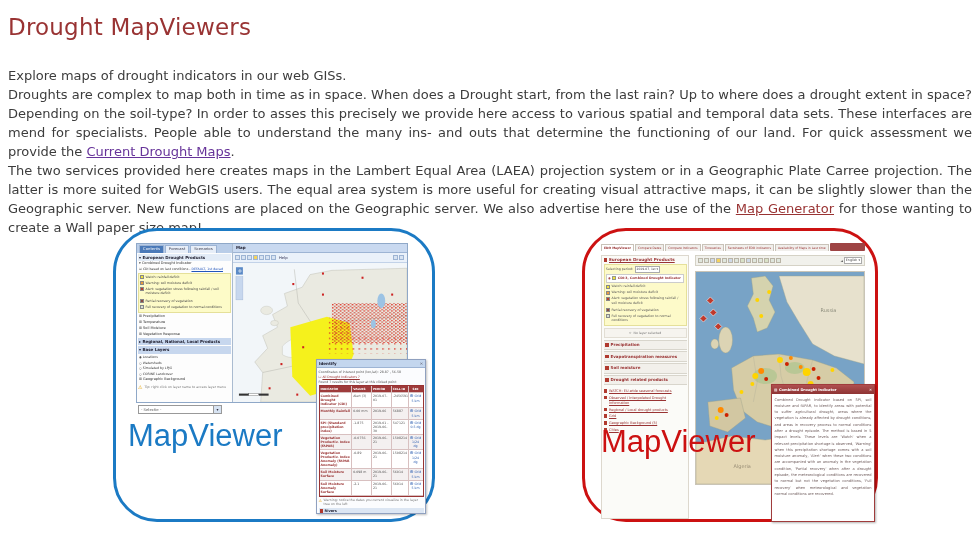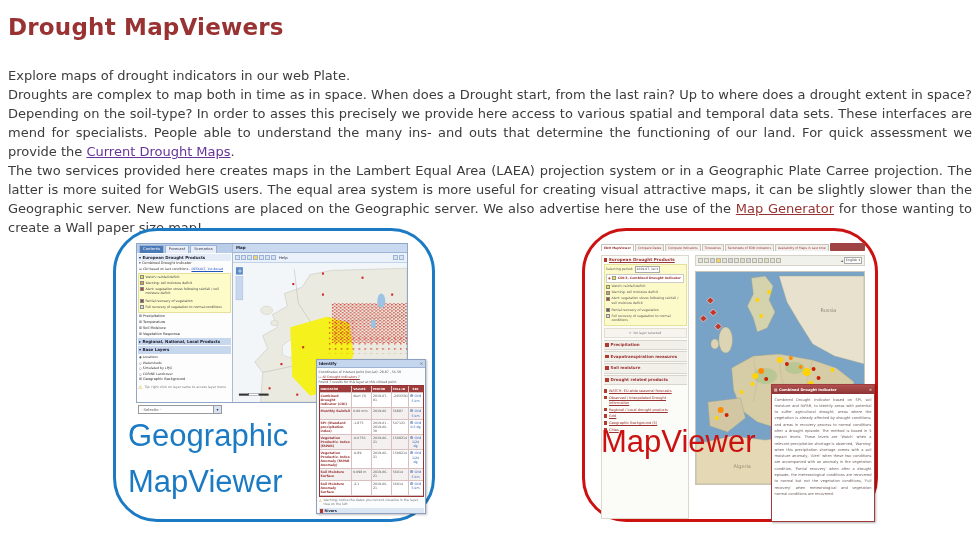"Drought MapViewers" .title { font-weight: 700 -> 400 }
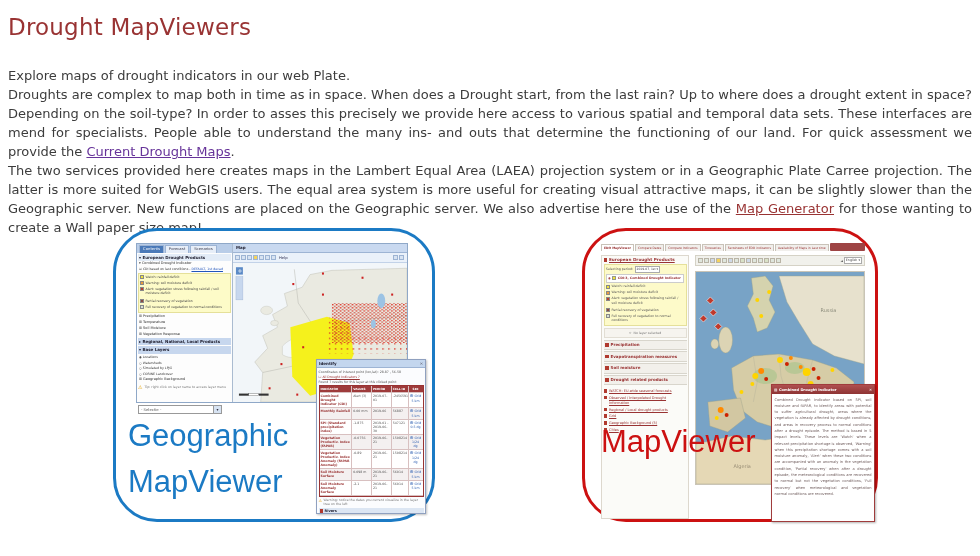"Explore maps of drought indicators" span { text: Plate -> GISs }
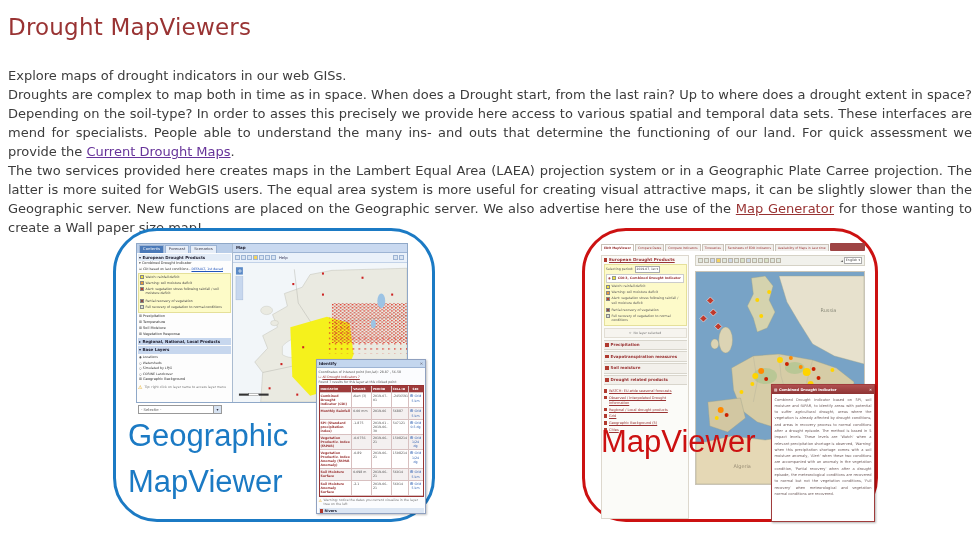"Geographic" div { html: <div>Geographic</div> -> none }
